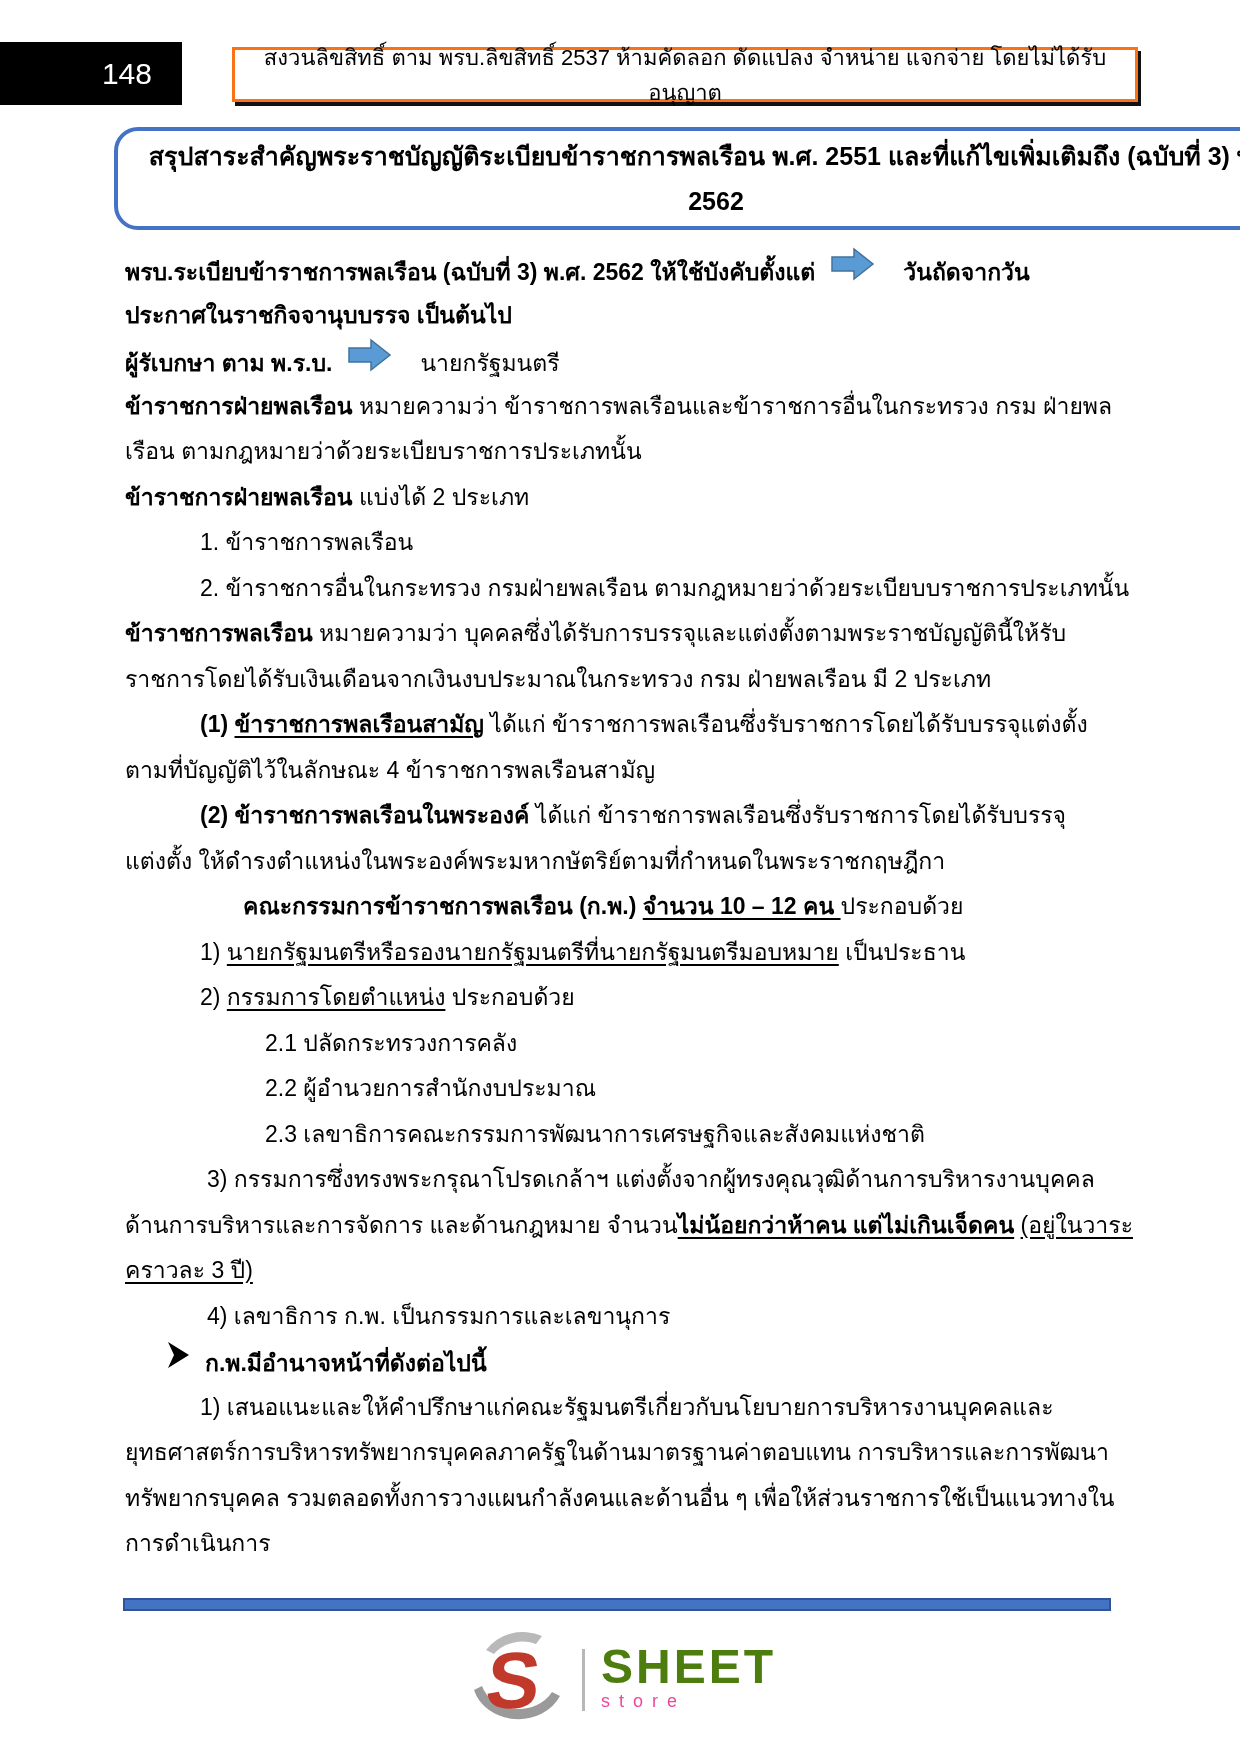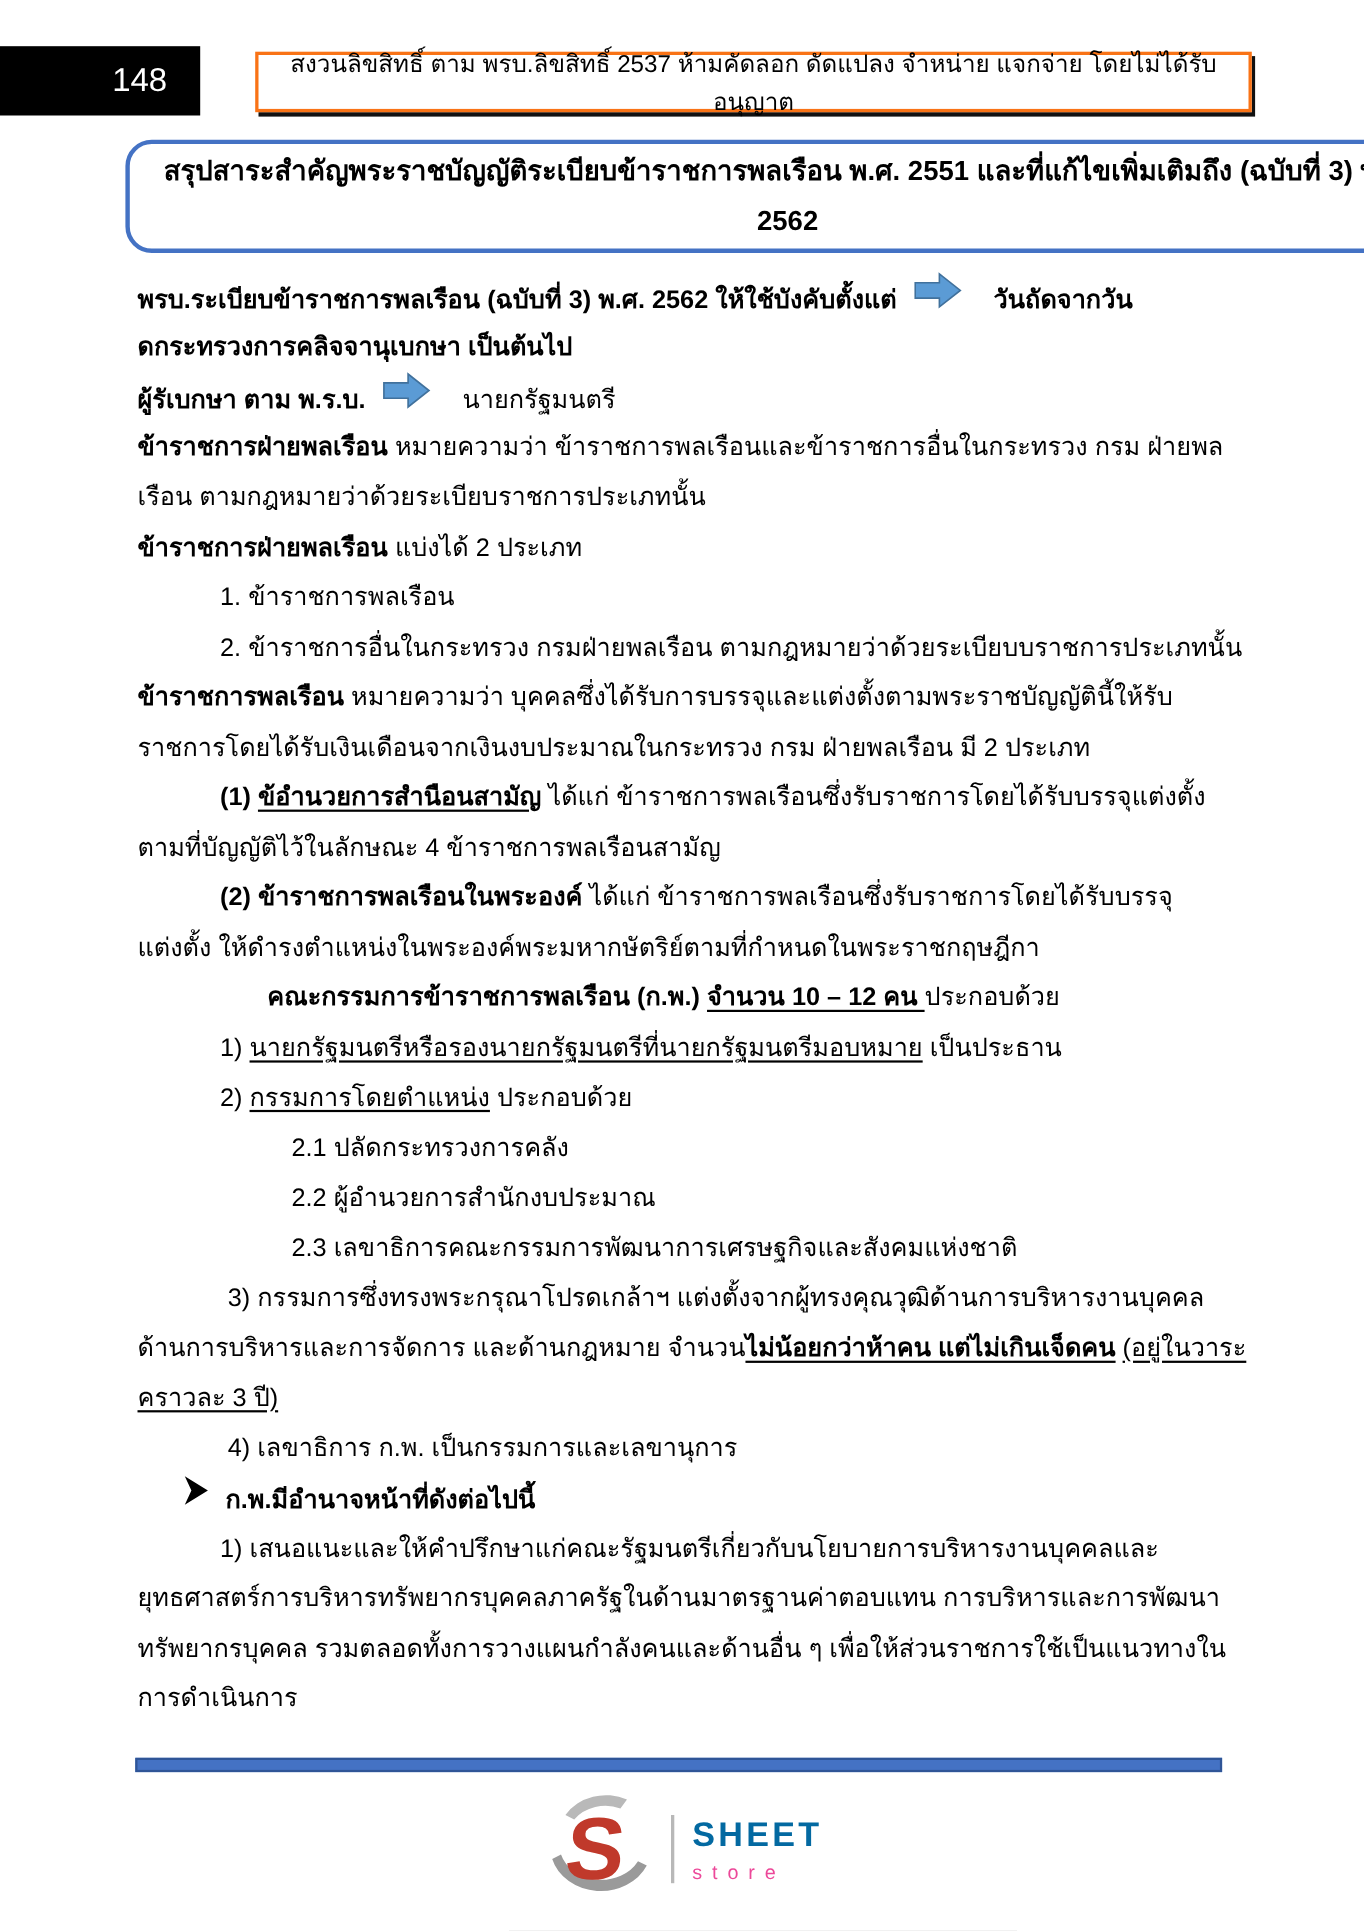"ดกระทรวงการคลิจจานุเบกษา เป็นต้นไป" span.b { text: ดกระทรวงการคลิจจานุเบกษา -> ประกาศในราชกิจจานุบบรรจ }
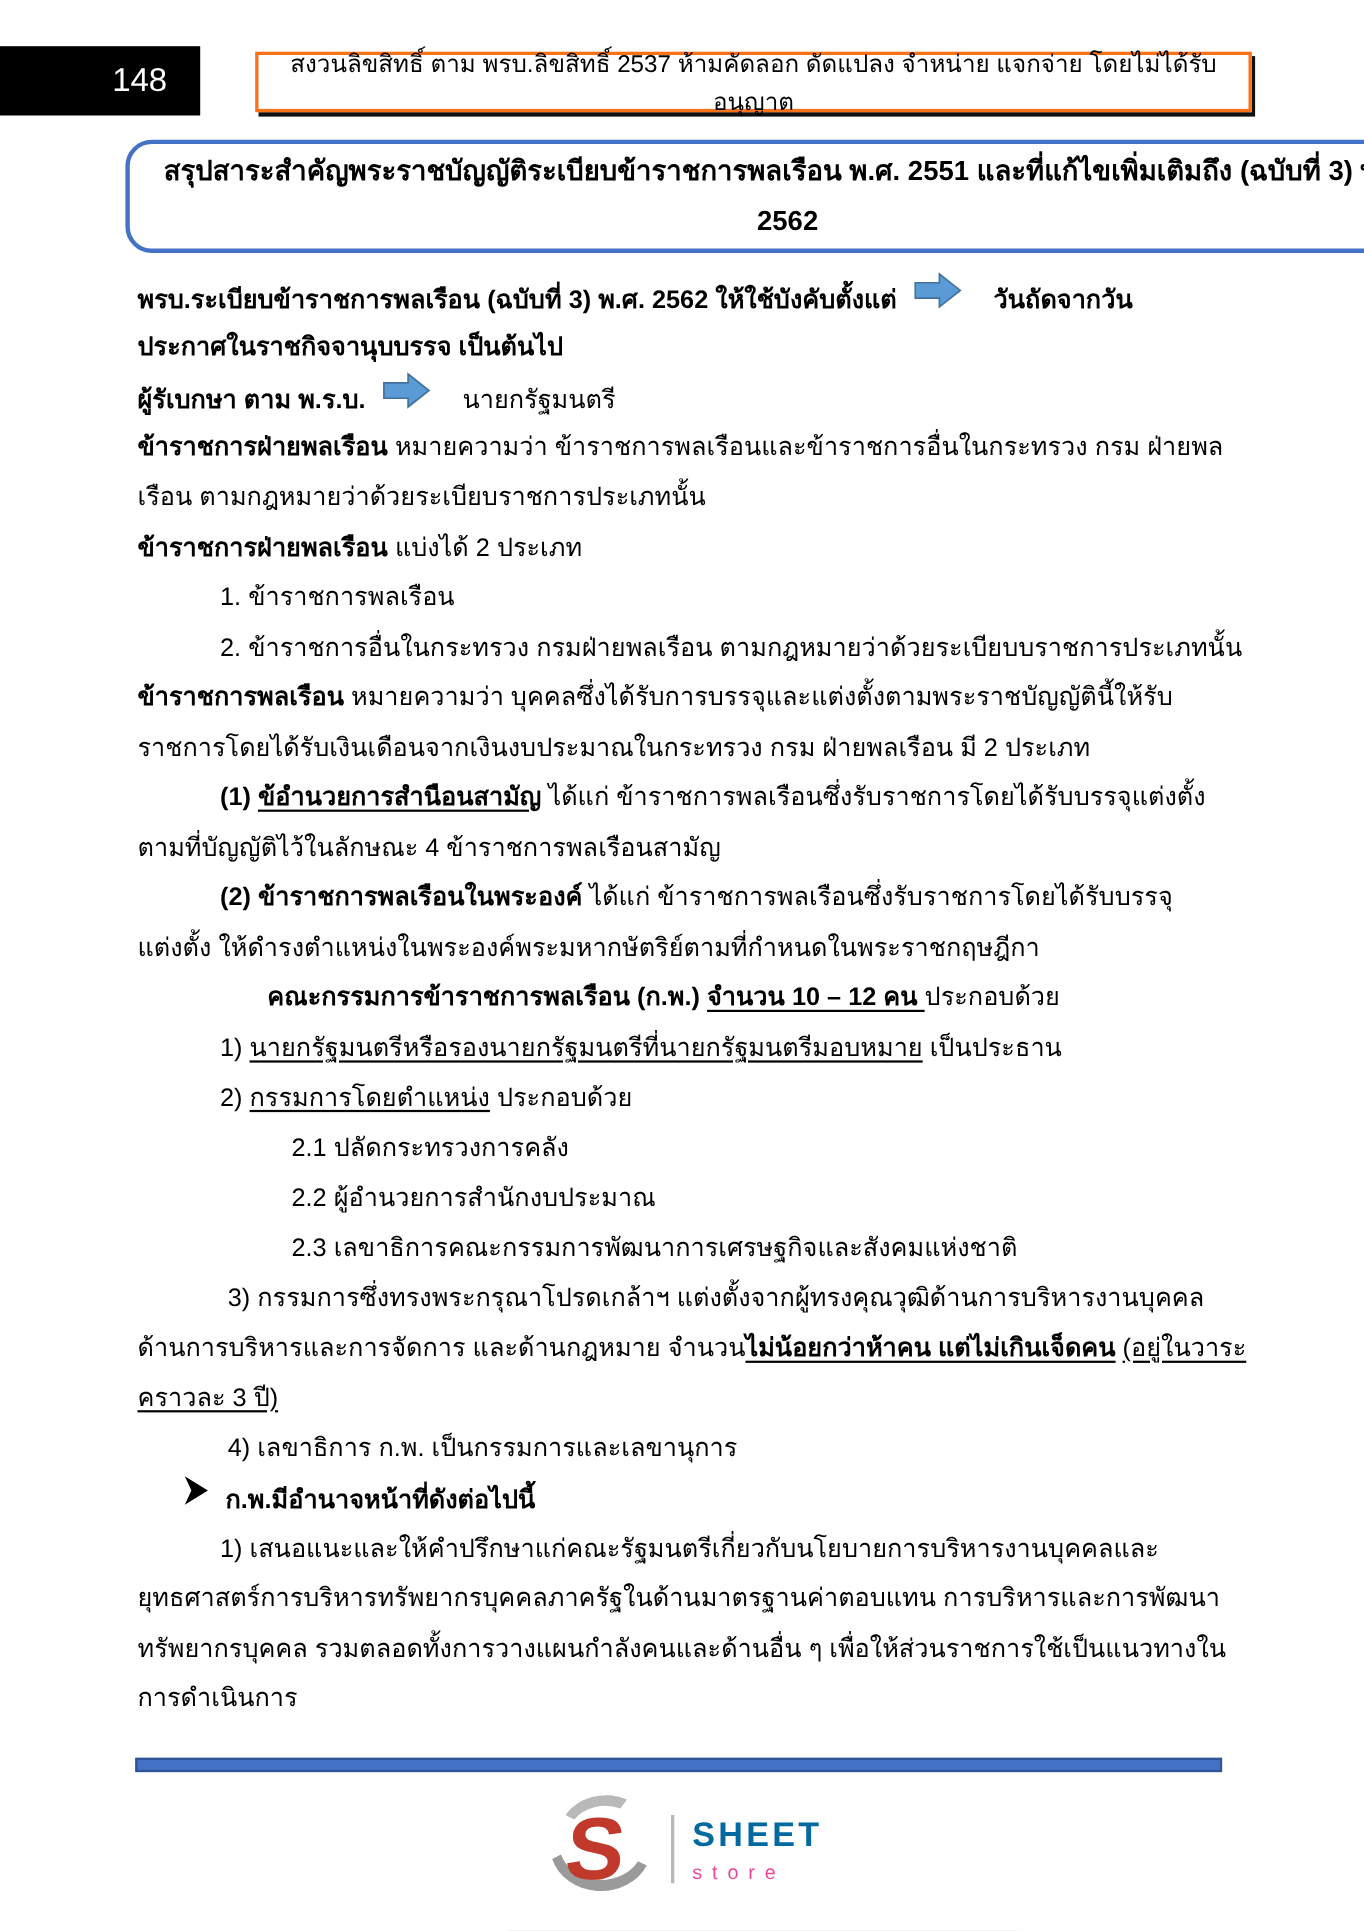"ข้อำนวยการสำนือนสามัญ" span.b { text: ข้อำนวยการสำนือนสามัญ -> ข้าราชการพลเรือนสามัญ }
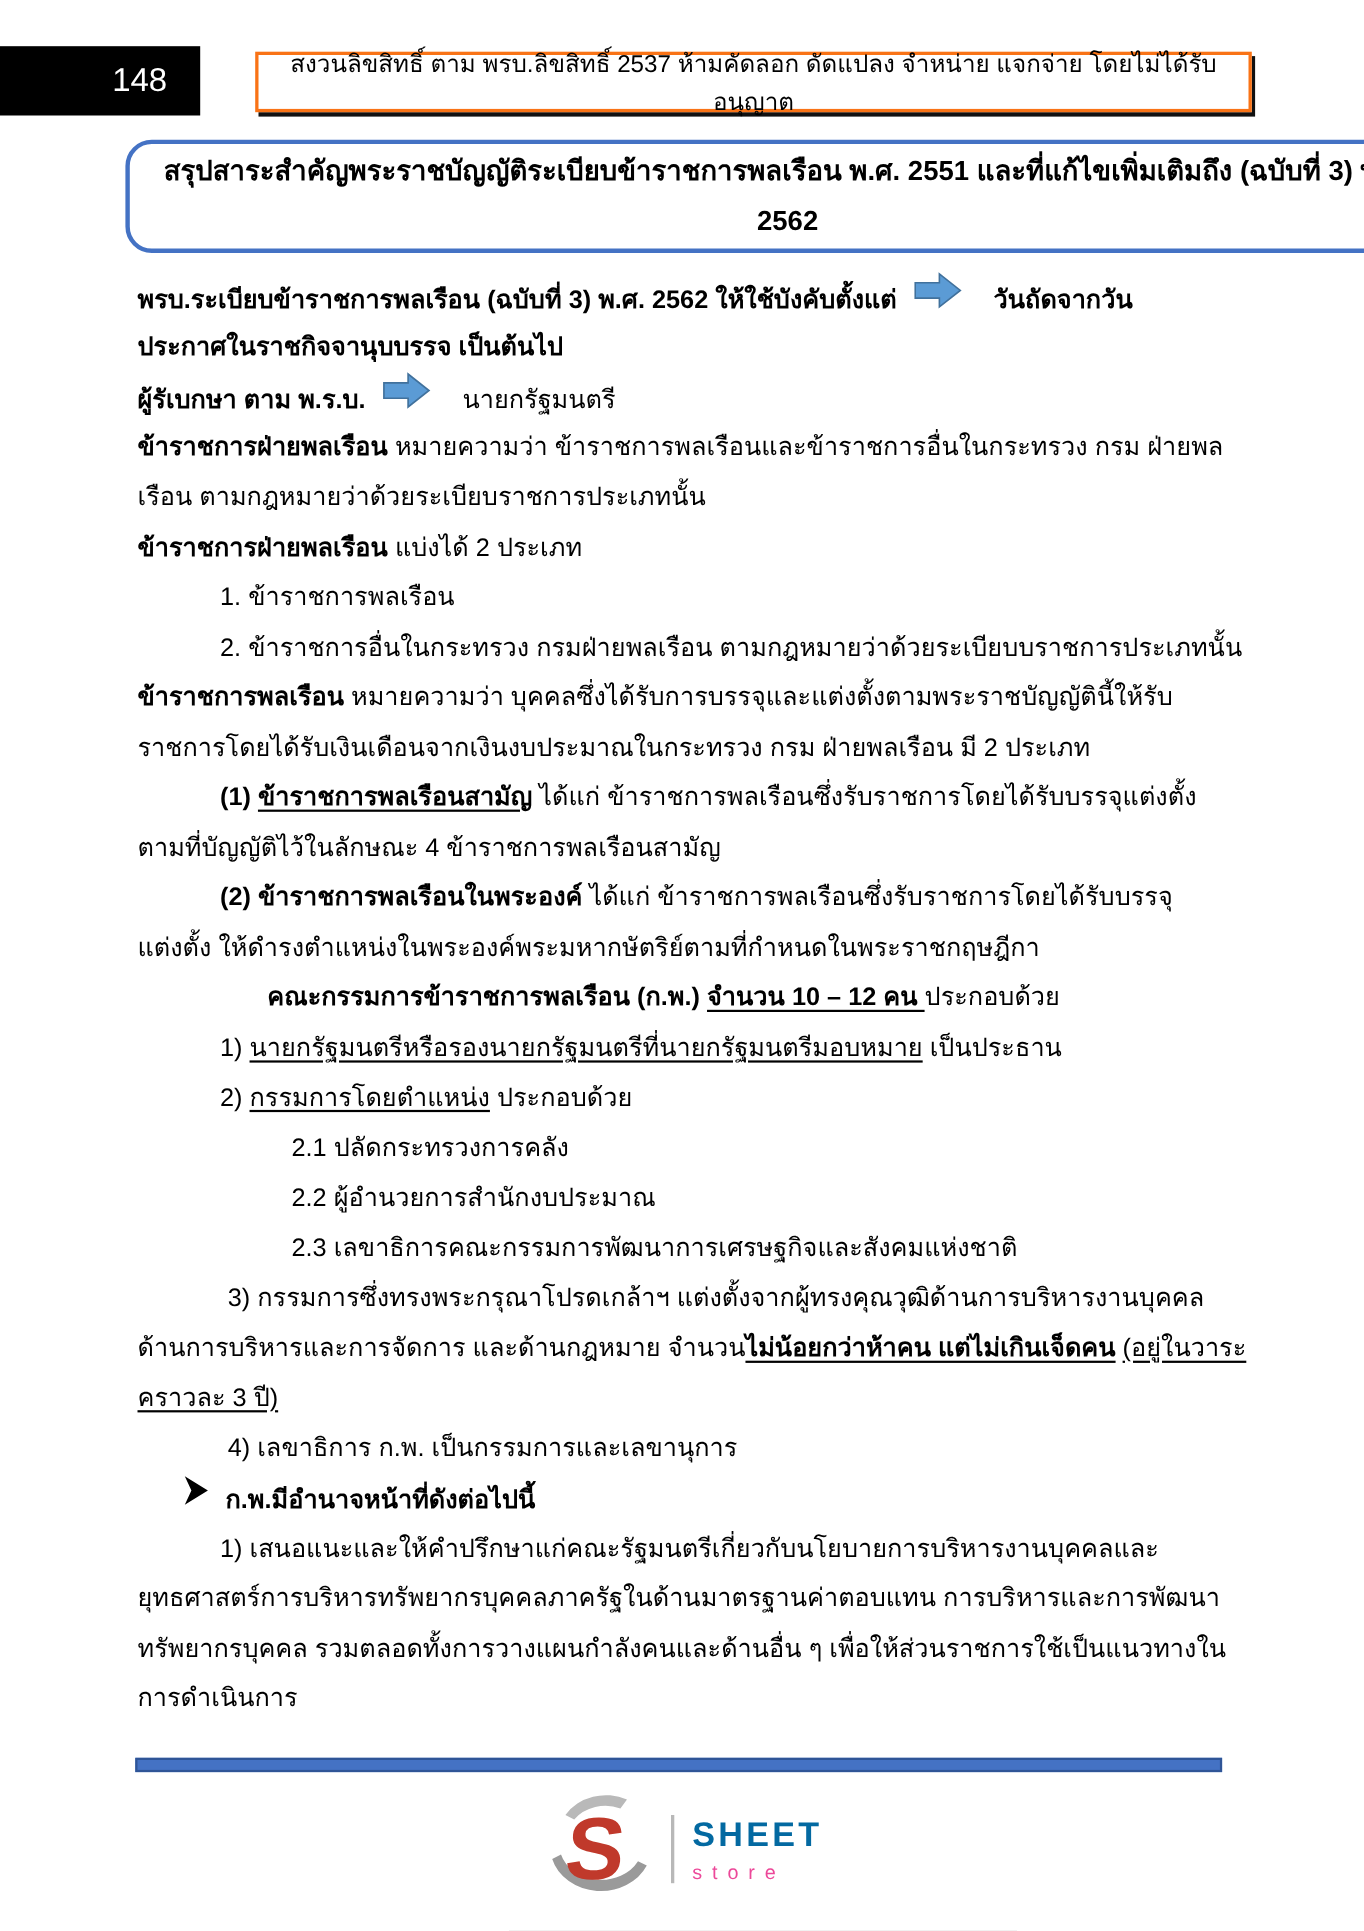"SHEET" .logo-brand { color: #0369a1 -> #4d7c0f; font-size: 31px -> 48px }
